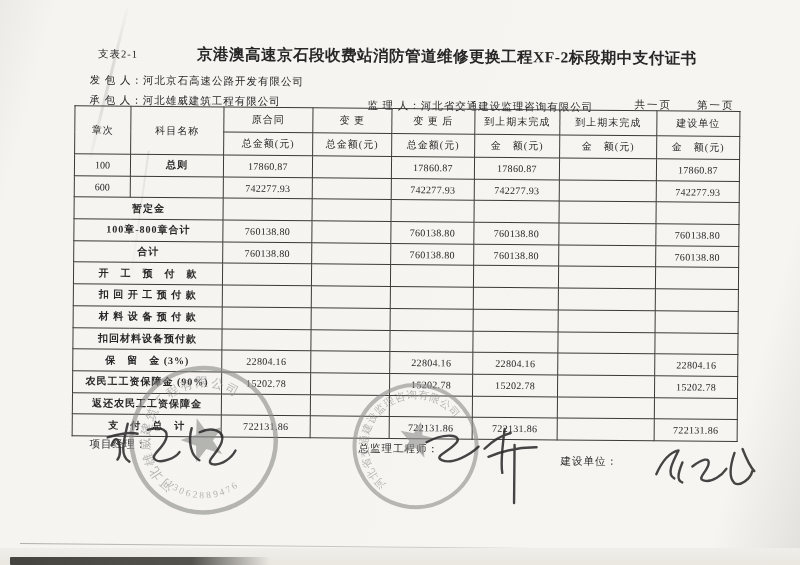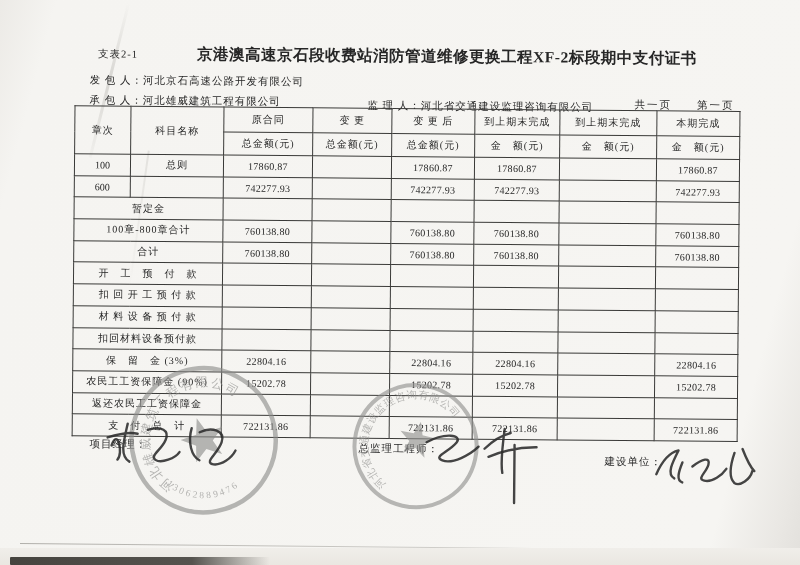"本期完成" th { text: 本期完成 -> 建设单位 }
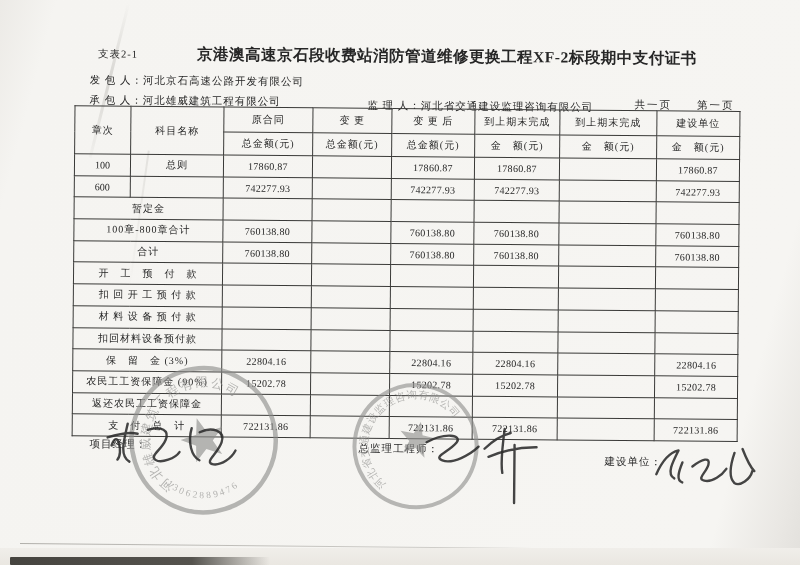"总则" td.lbl { font-weight: none -> bold }
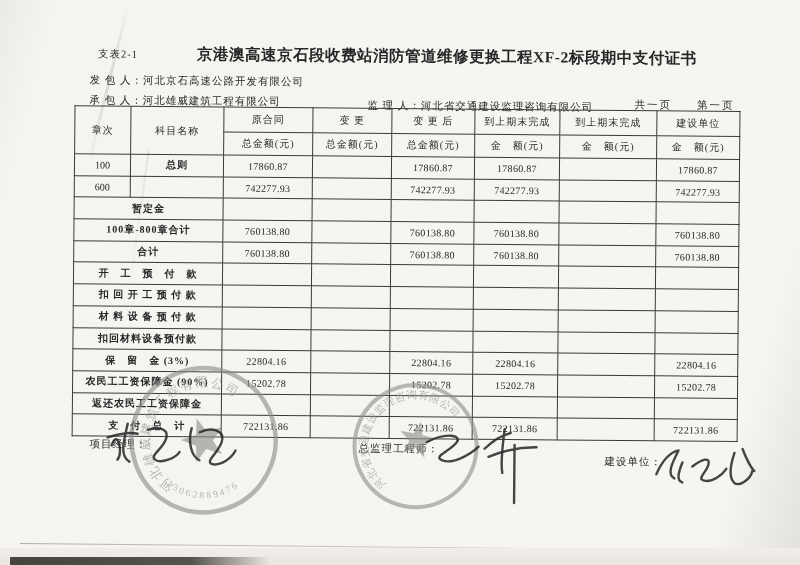"建设单位：" div.abs { margin-left: 44px -> none }
